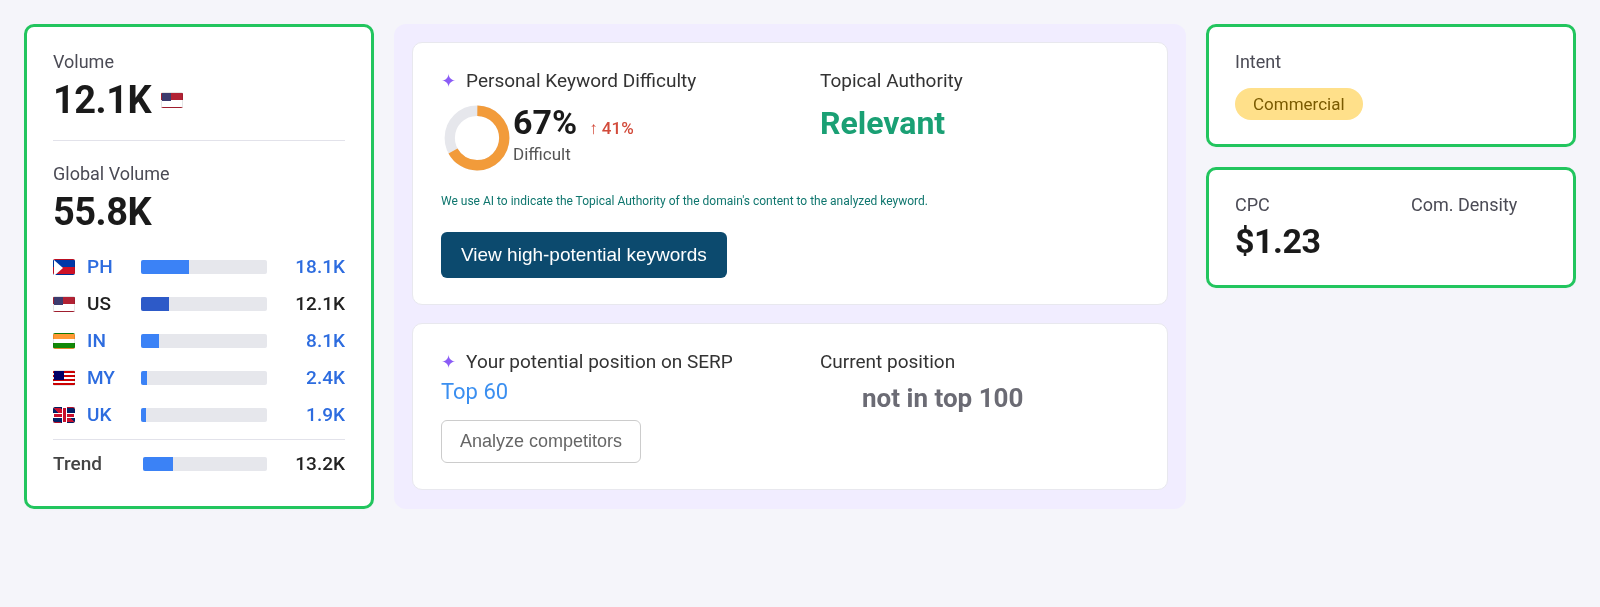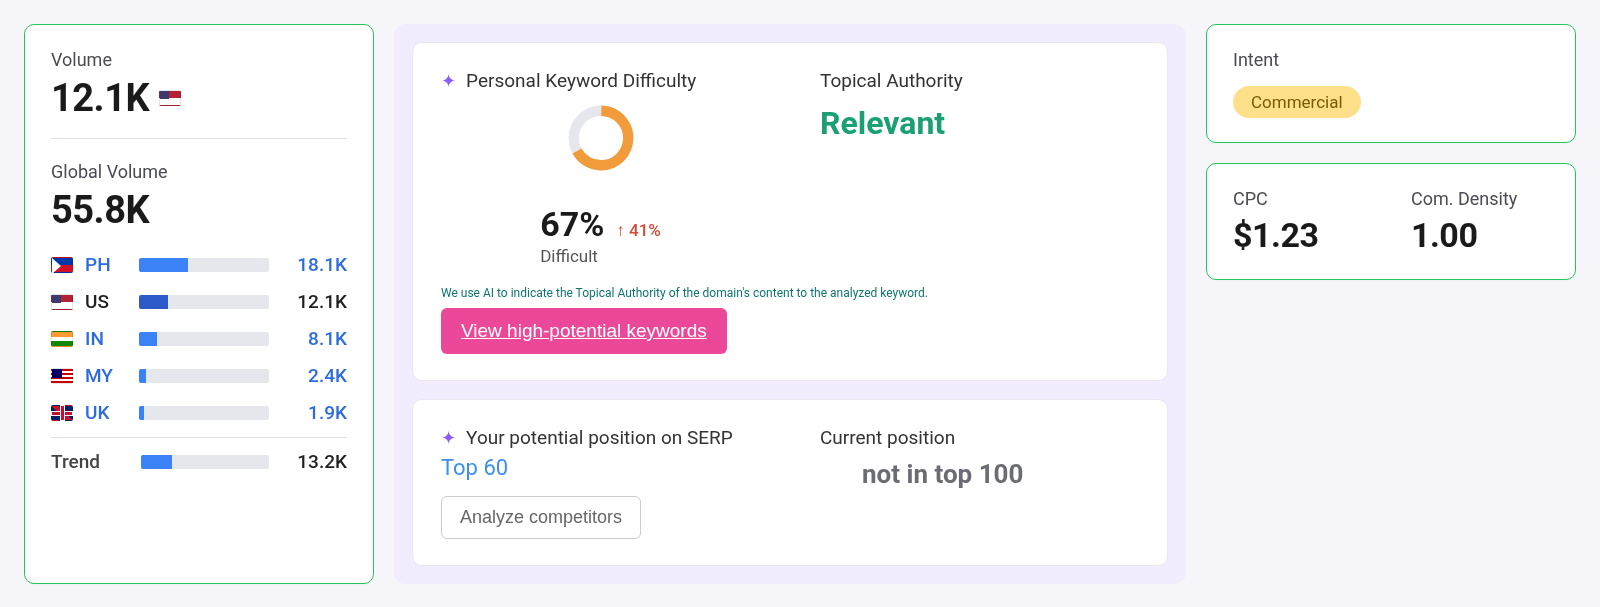"Volume" .card { border: 1px solid #22c55e -> 3px solid #22c55e }
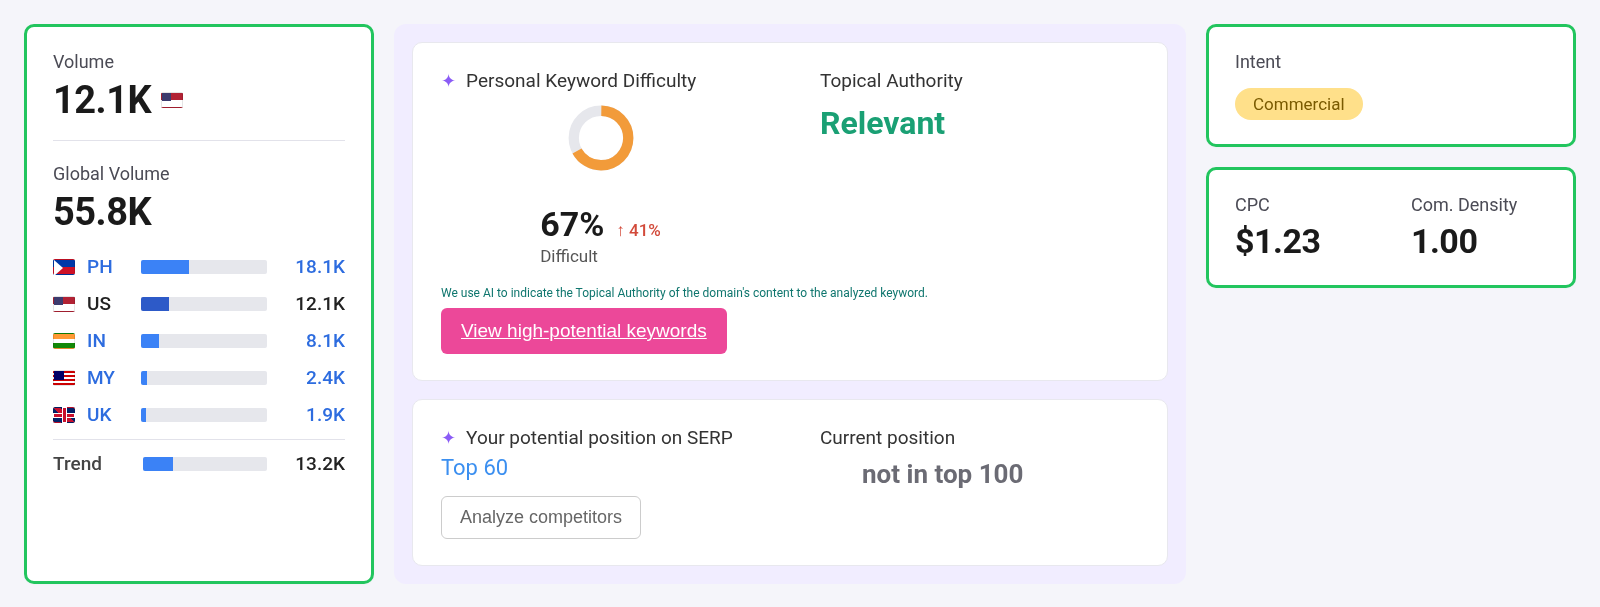"67% ↑ 41%" .dff-row { align-items: center -> flex-start; flex-direction: column -> none; gap: 30px -> 0 }
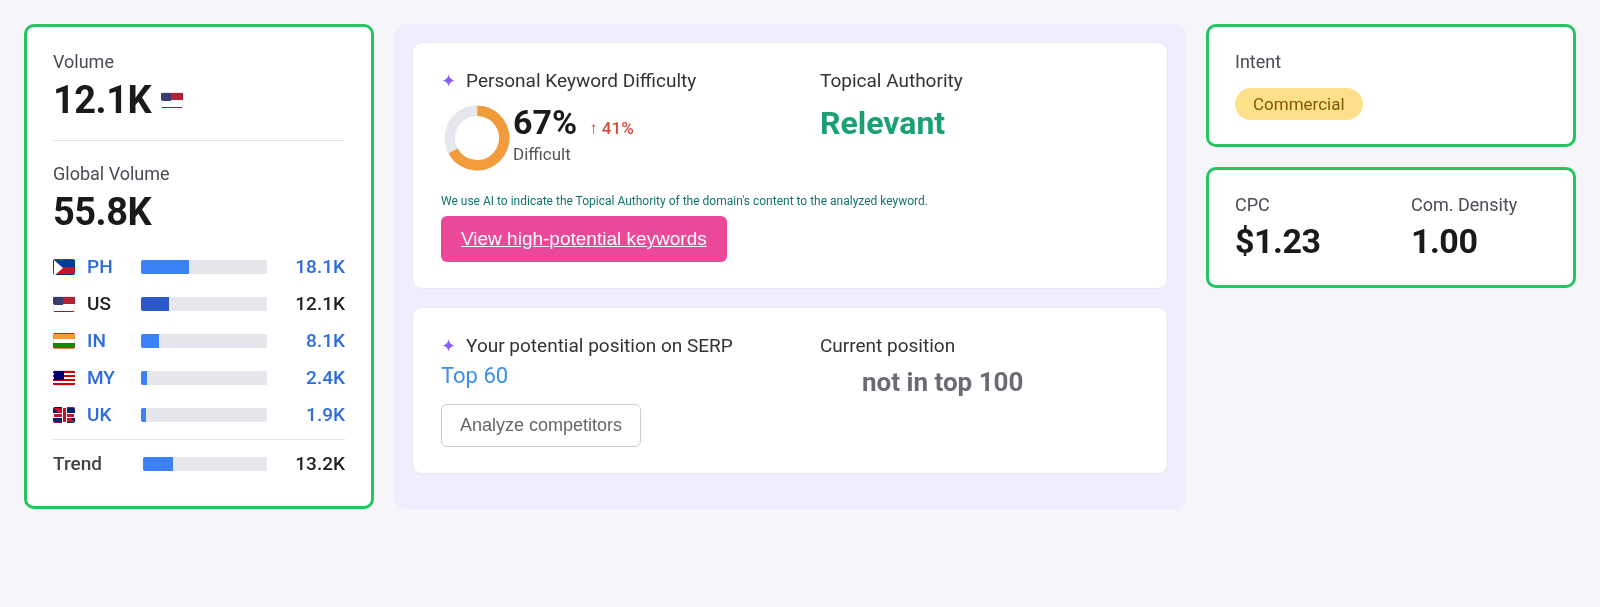"View high-potential keywords" .btn-primary { background: #ec4899 -> #0c4a6e; margin-top: 6px -> 22px; text-decoration: underline -> none }
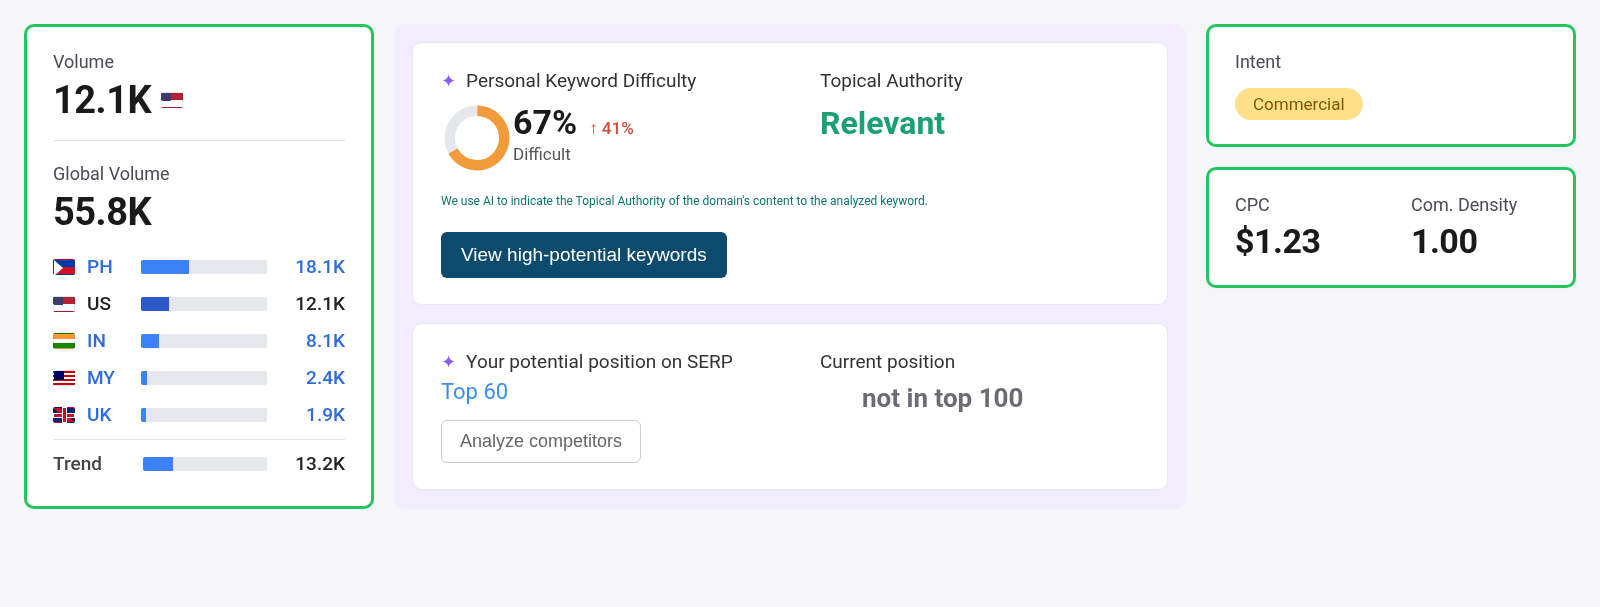"1.00" div.big-value { html: <div>1.00</div> -> none }
